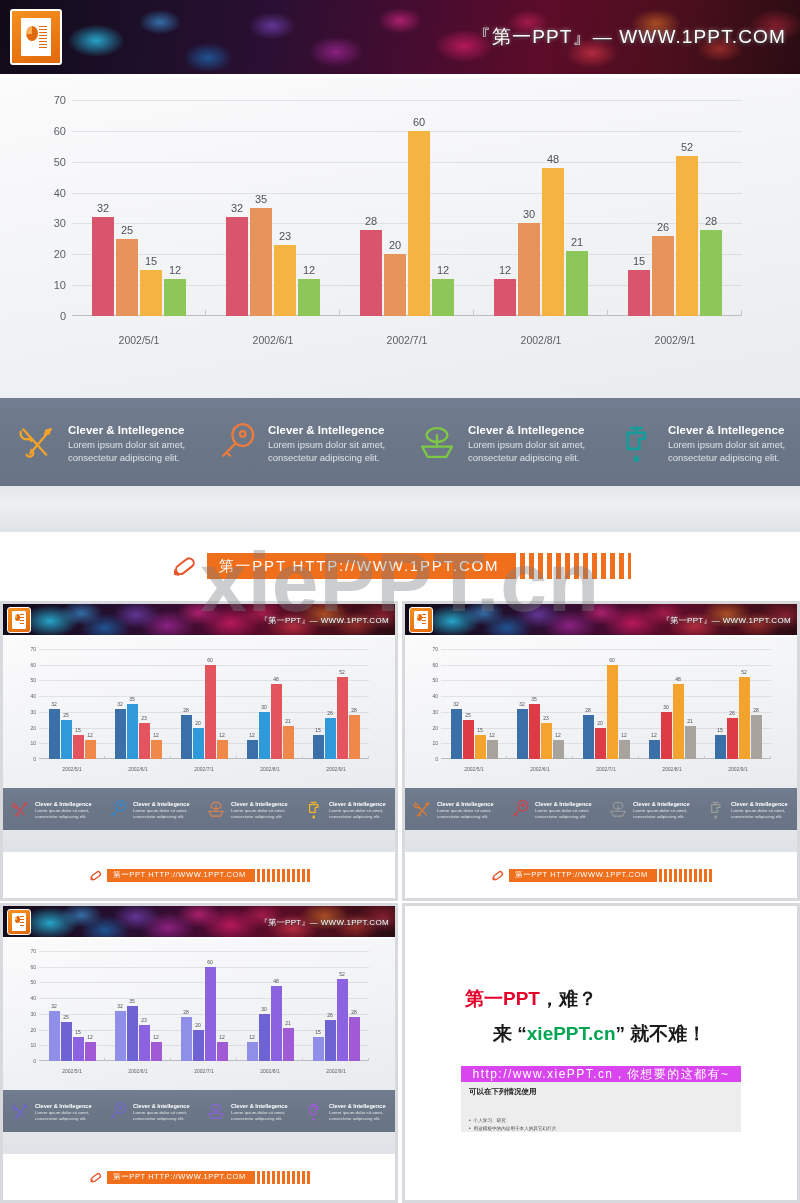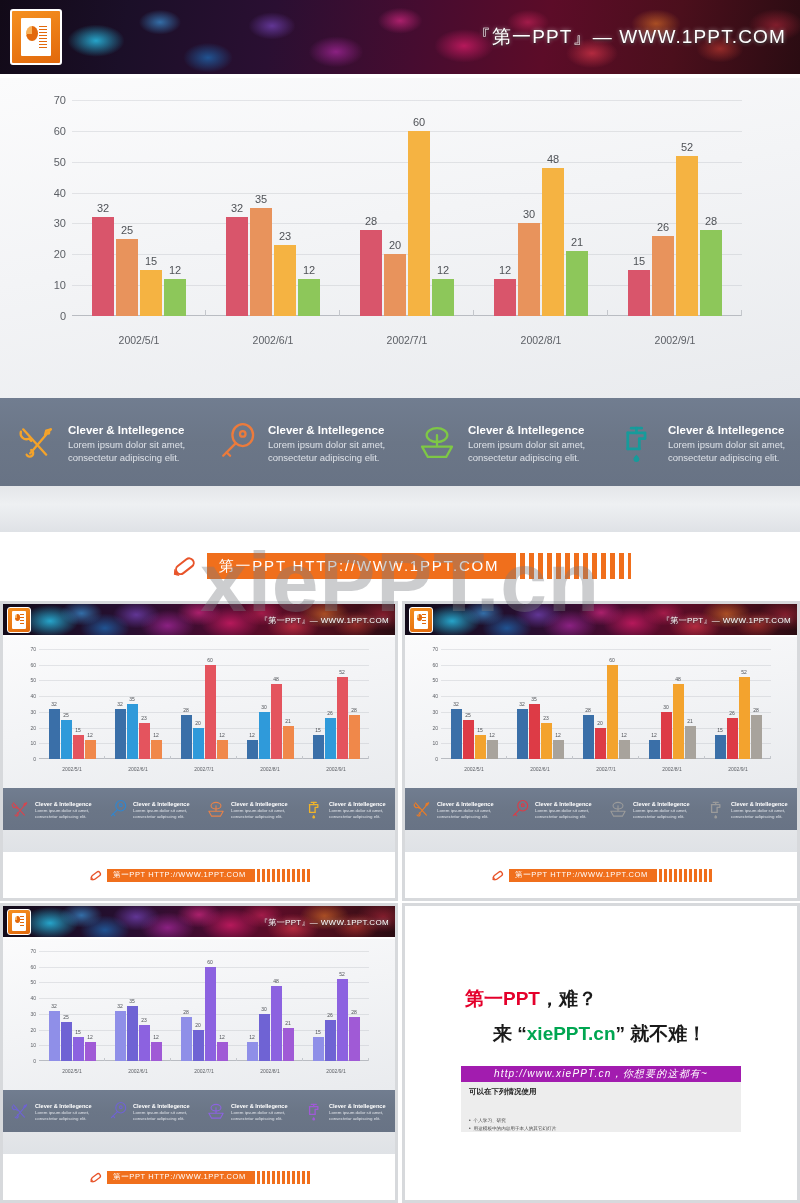"http://www.xiePPT.cn，你想要的这都有~" .promo-urlbar { background: #a21caf -> #d946ef; font-size: 10px -> 12px; font-style: italic -> none }
